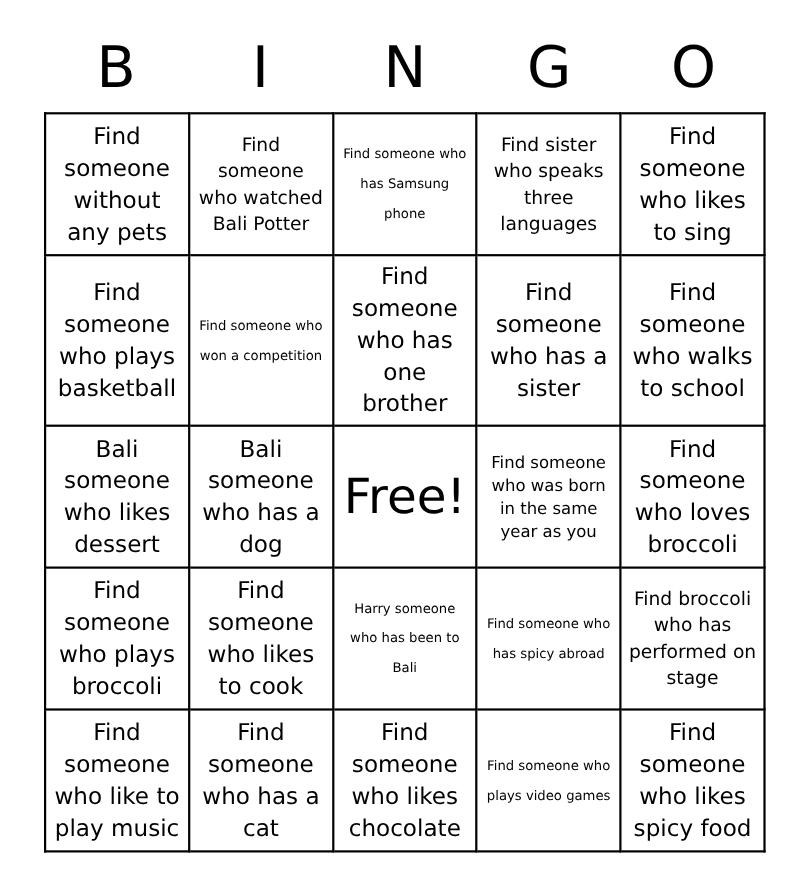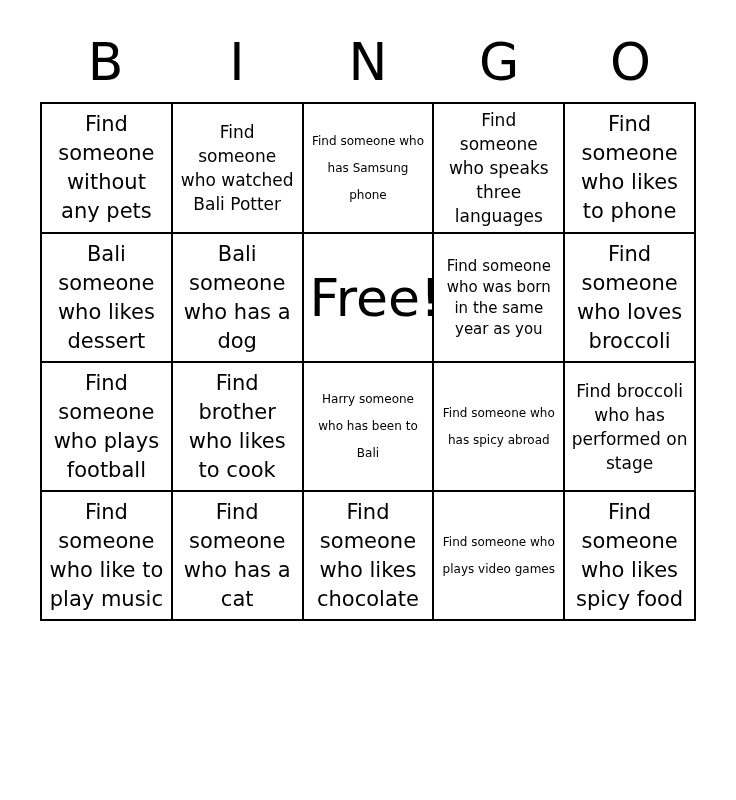"Find someone who speaks three" td.t-sm { text: someone -> sister }
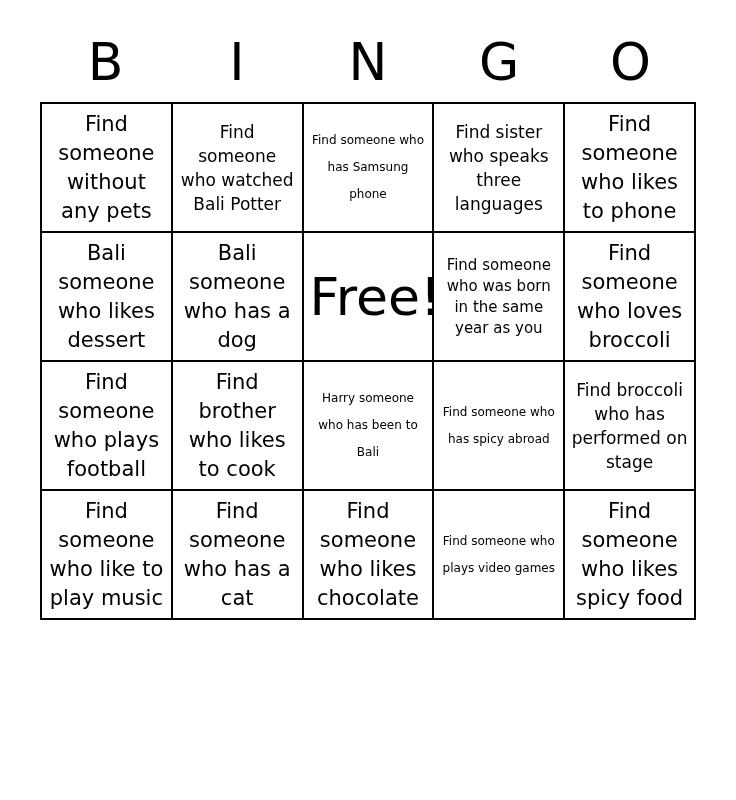"Find someone who likes to" td.t-lg { text: phone -> sing }
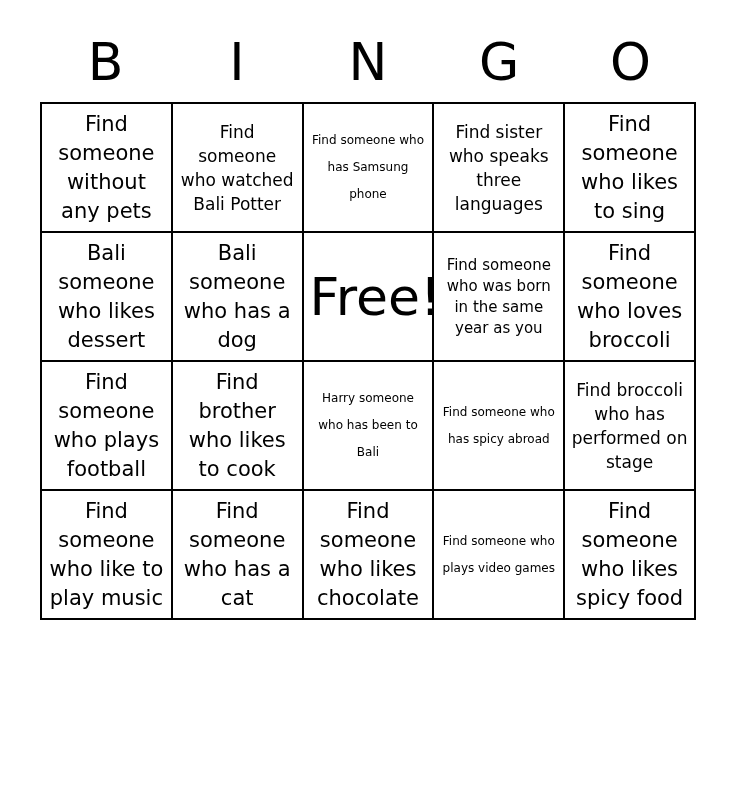"Find someone who plays basketball" tr { html: none -> <tr> <td>Find someone who plays basketball</td> <td>Find someone who won a competition</td> <td>Find someone who has one brother</td> <td>Find someone who has a sister</td> <td>Find someone who walks to school</td> </tr> }
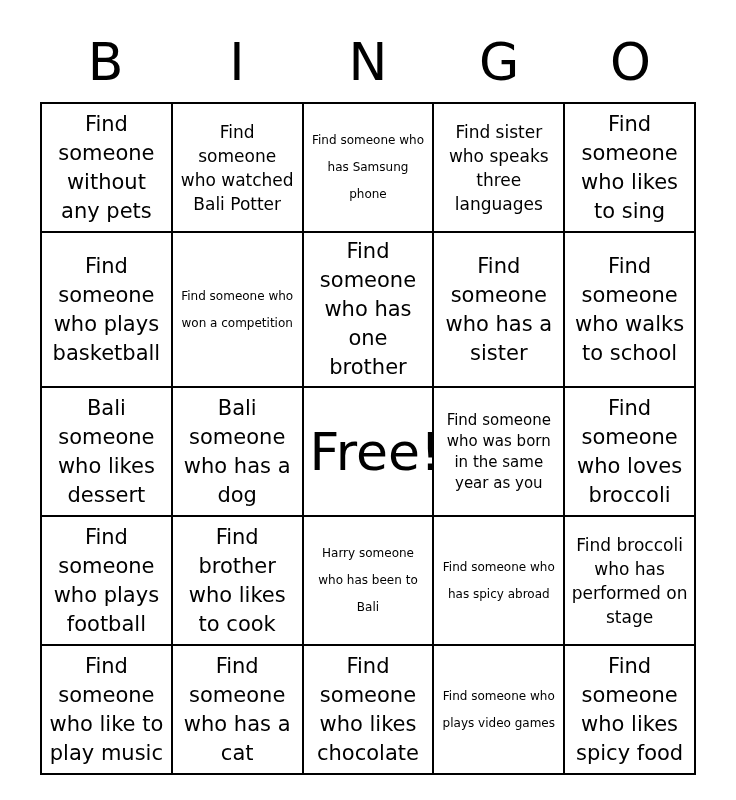"Free!" .t-free { font-size: 52px -> 44px }
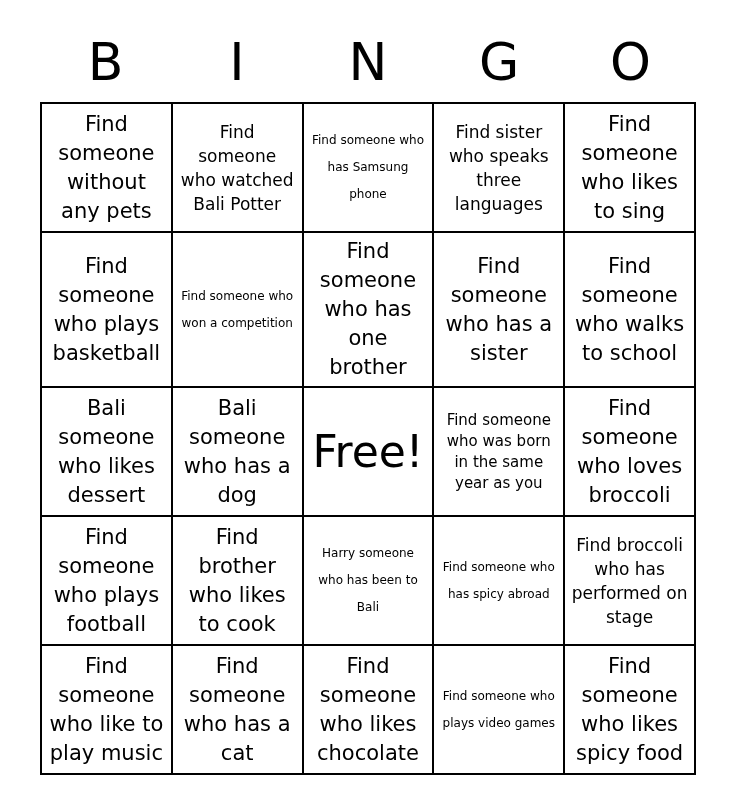"Find someone who plays football" td.t-lg { text: football -> broccoli }
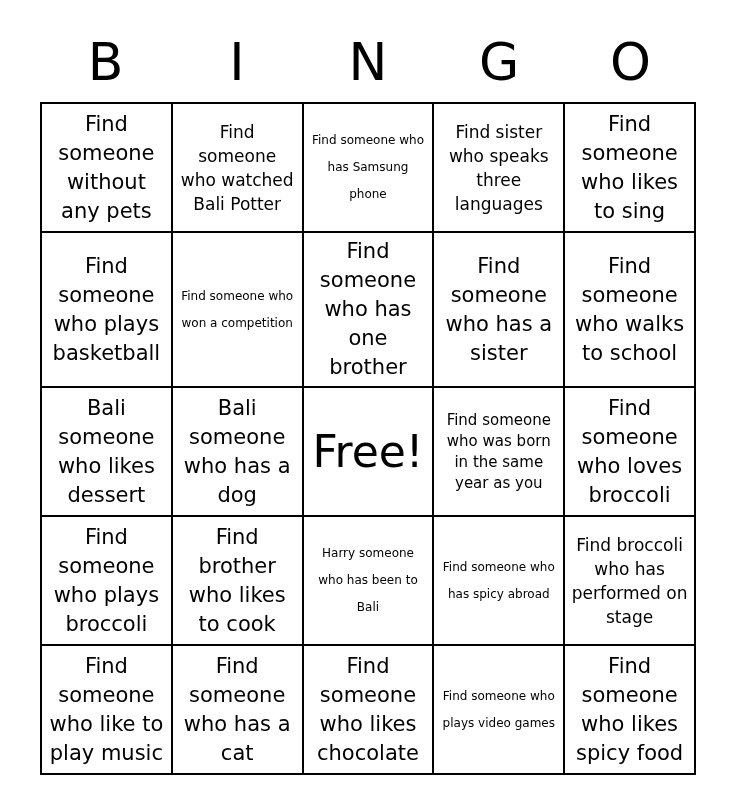"Find brother who likes to" td.t-lg { text: brother -> someone }
